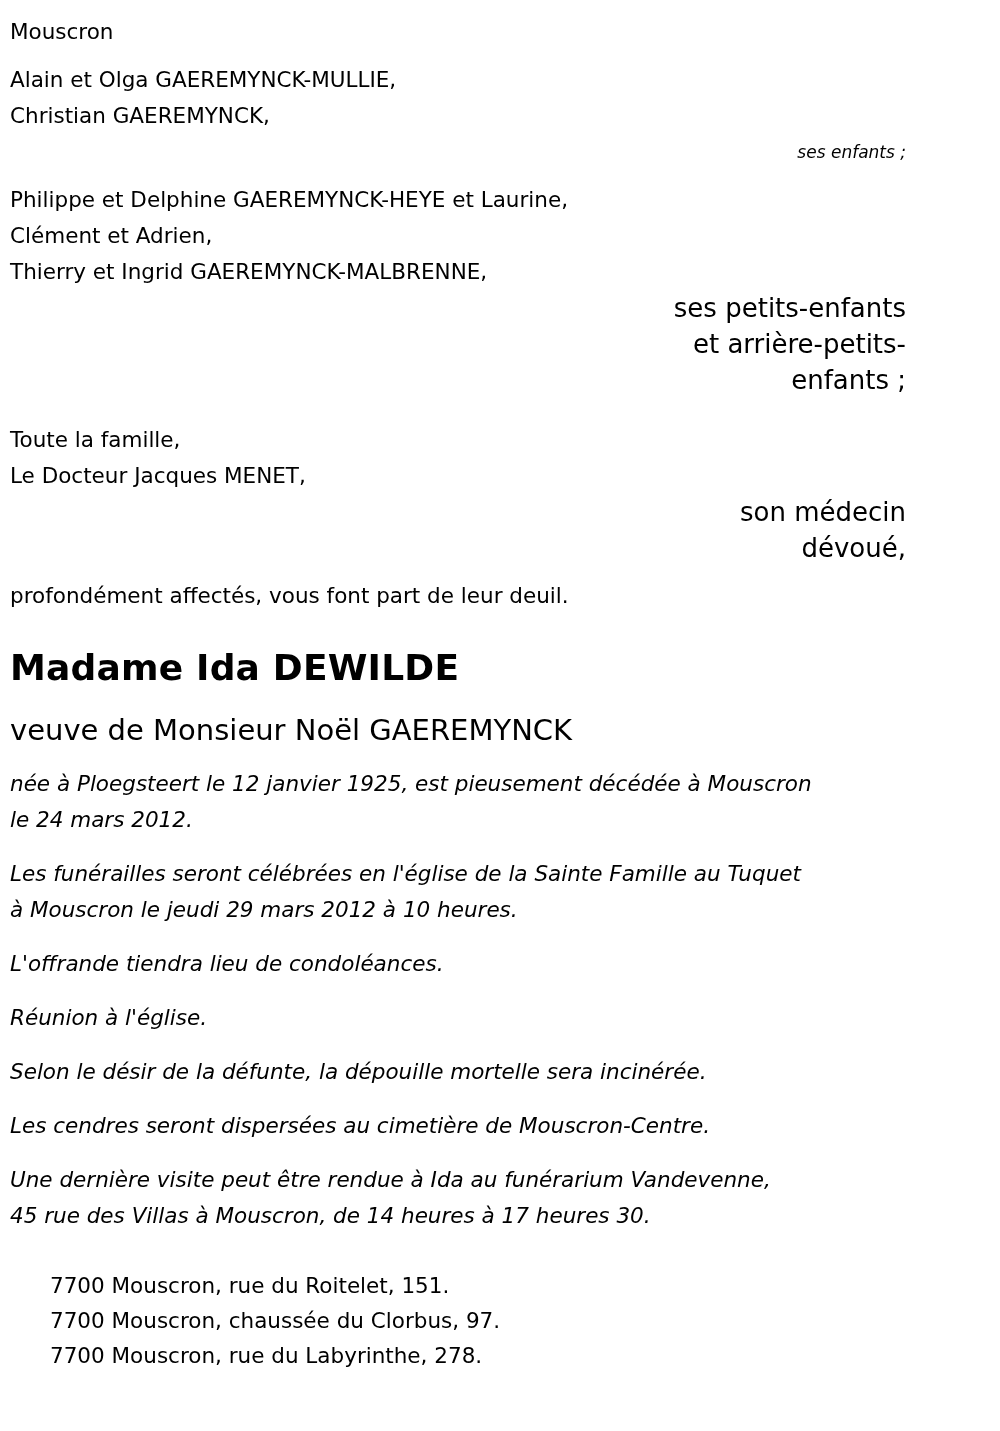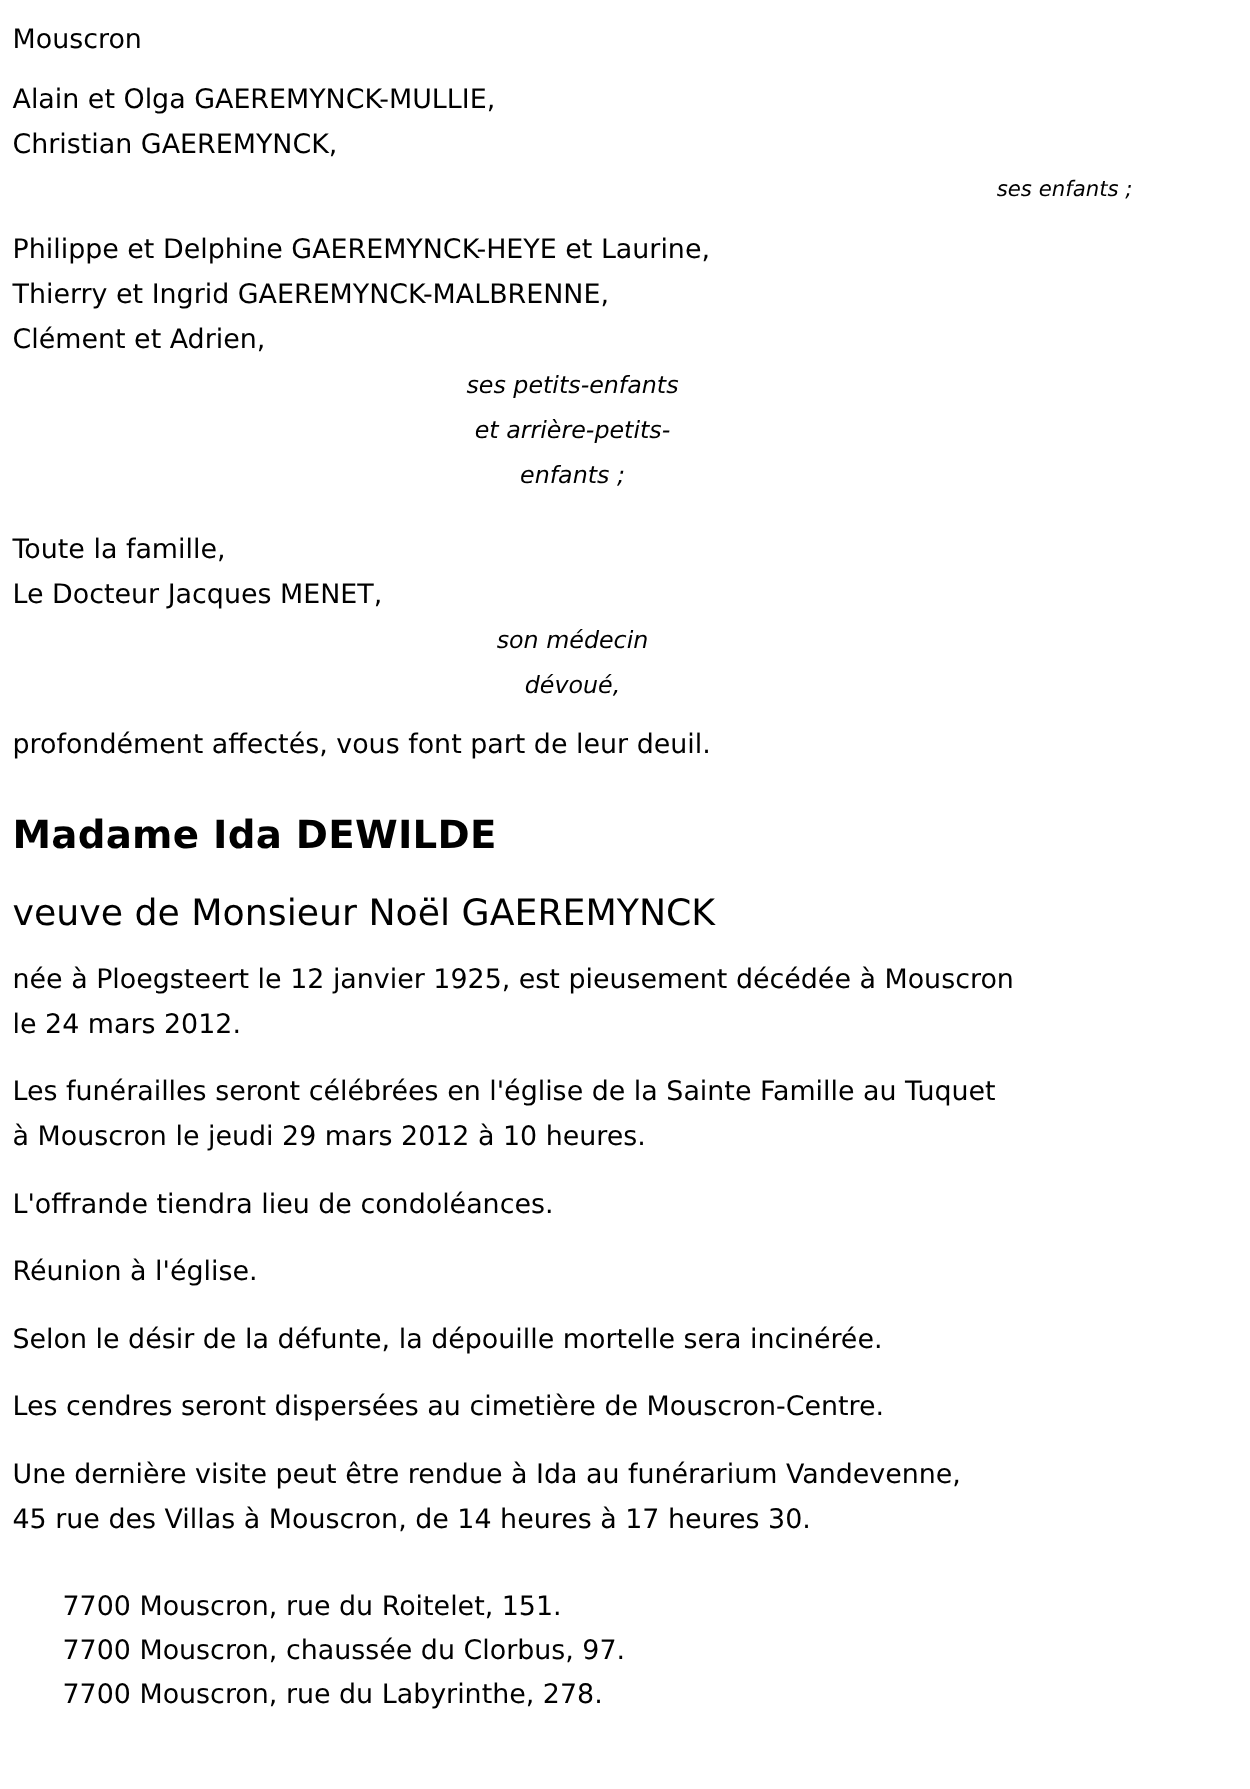"Thierry et Ingrid GAEREMYNCK-MALBRENNE," div.line { order: before "Clément et Adrien," -> after "Clément et Adrien," }
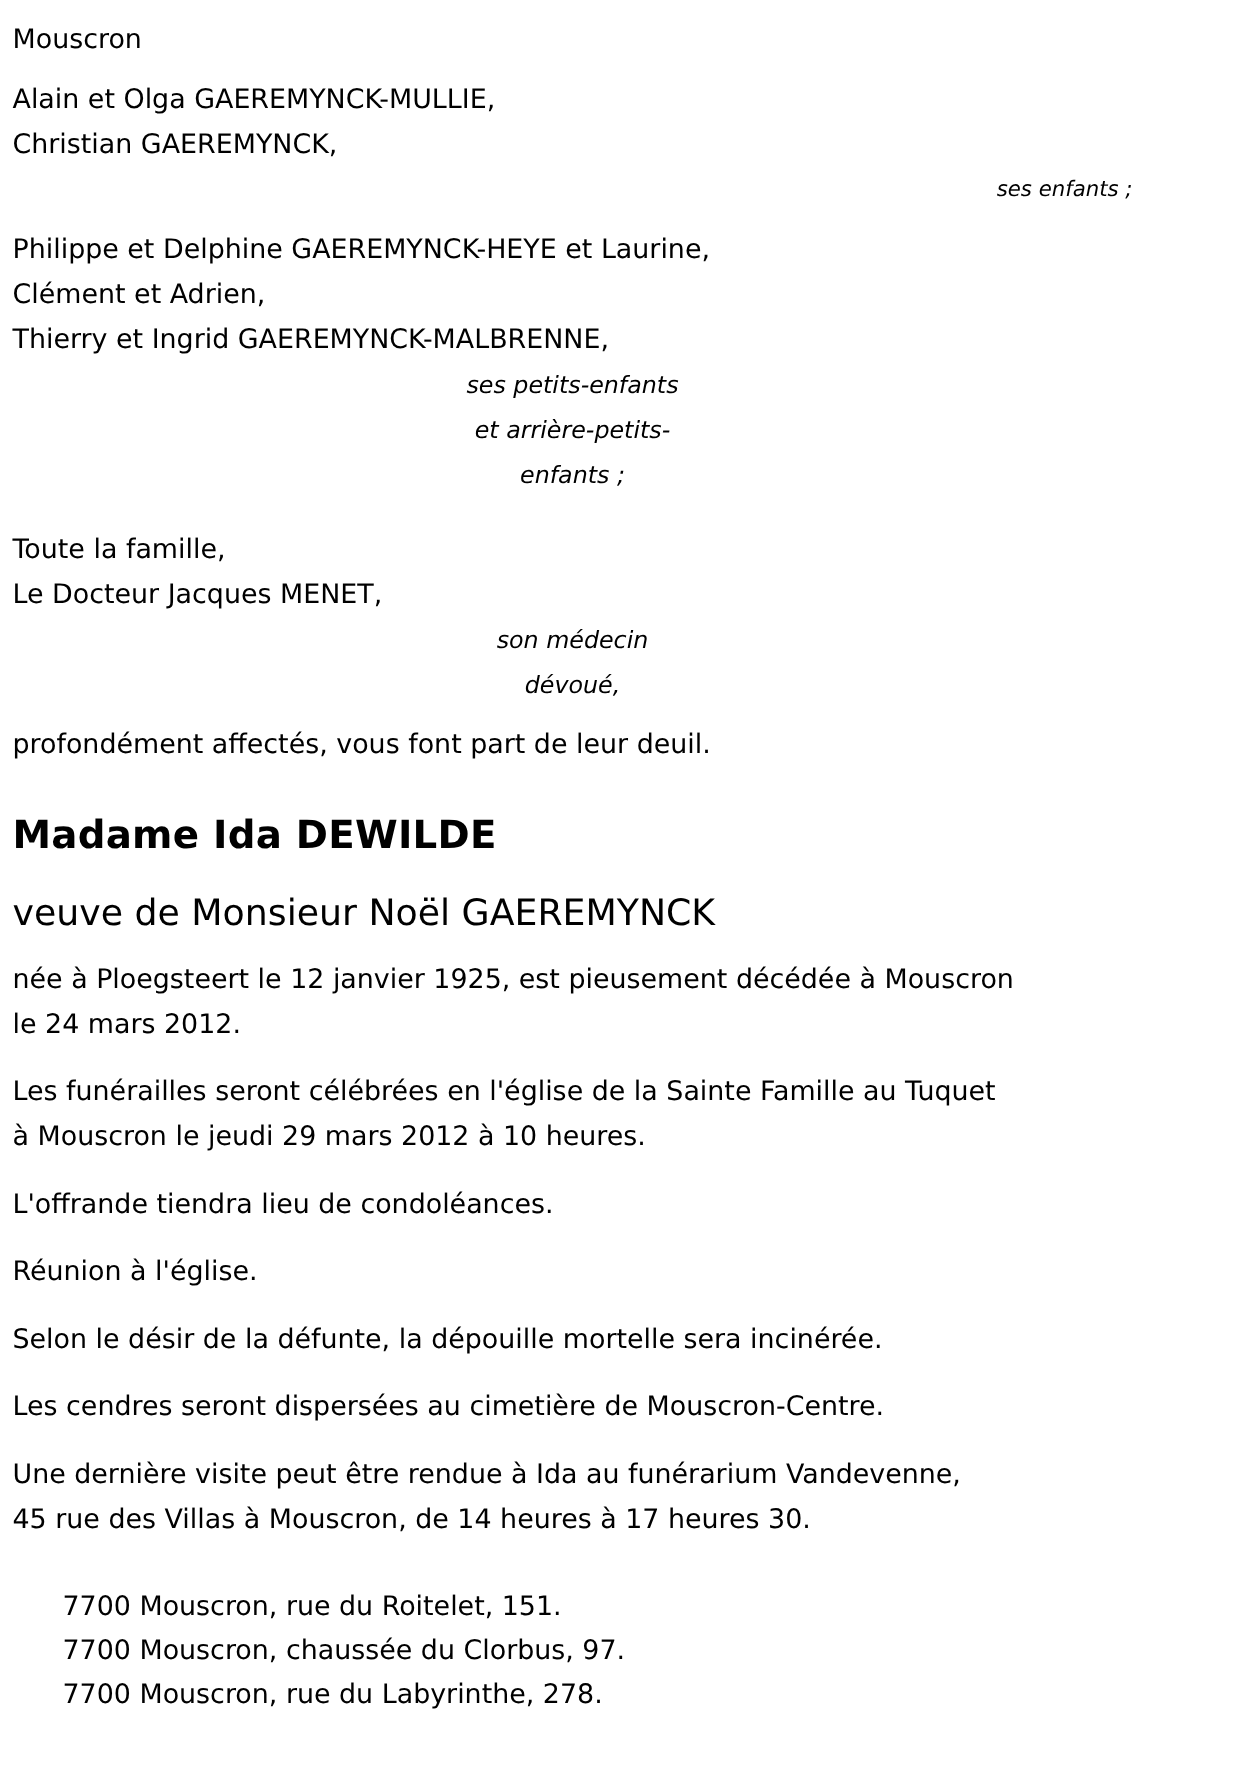"ses petits-enfants" .role-block { font-size: 19px -> 26px; font-style: italic -> none; text-align: center -> right }
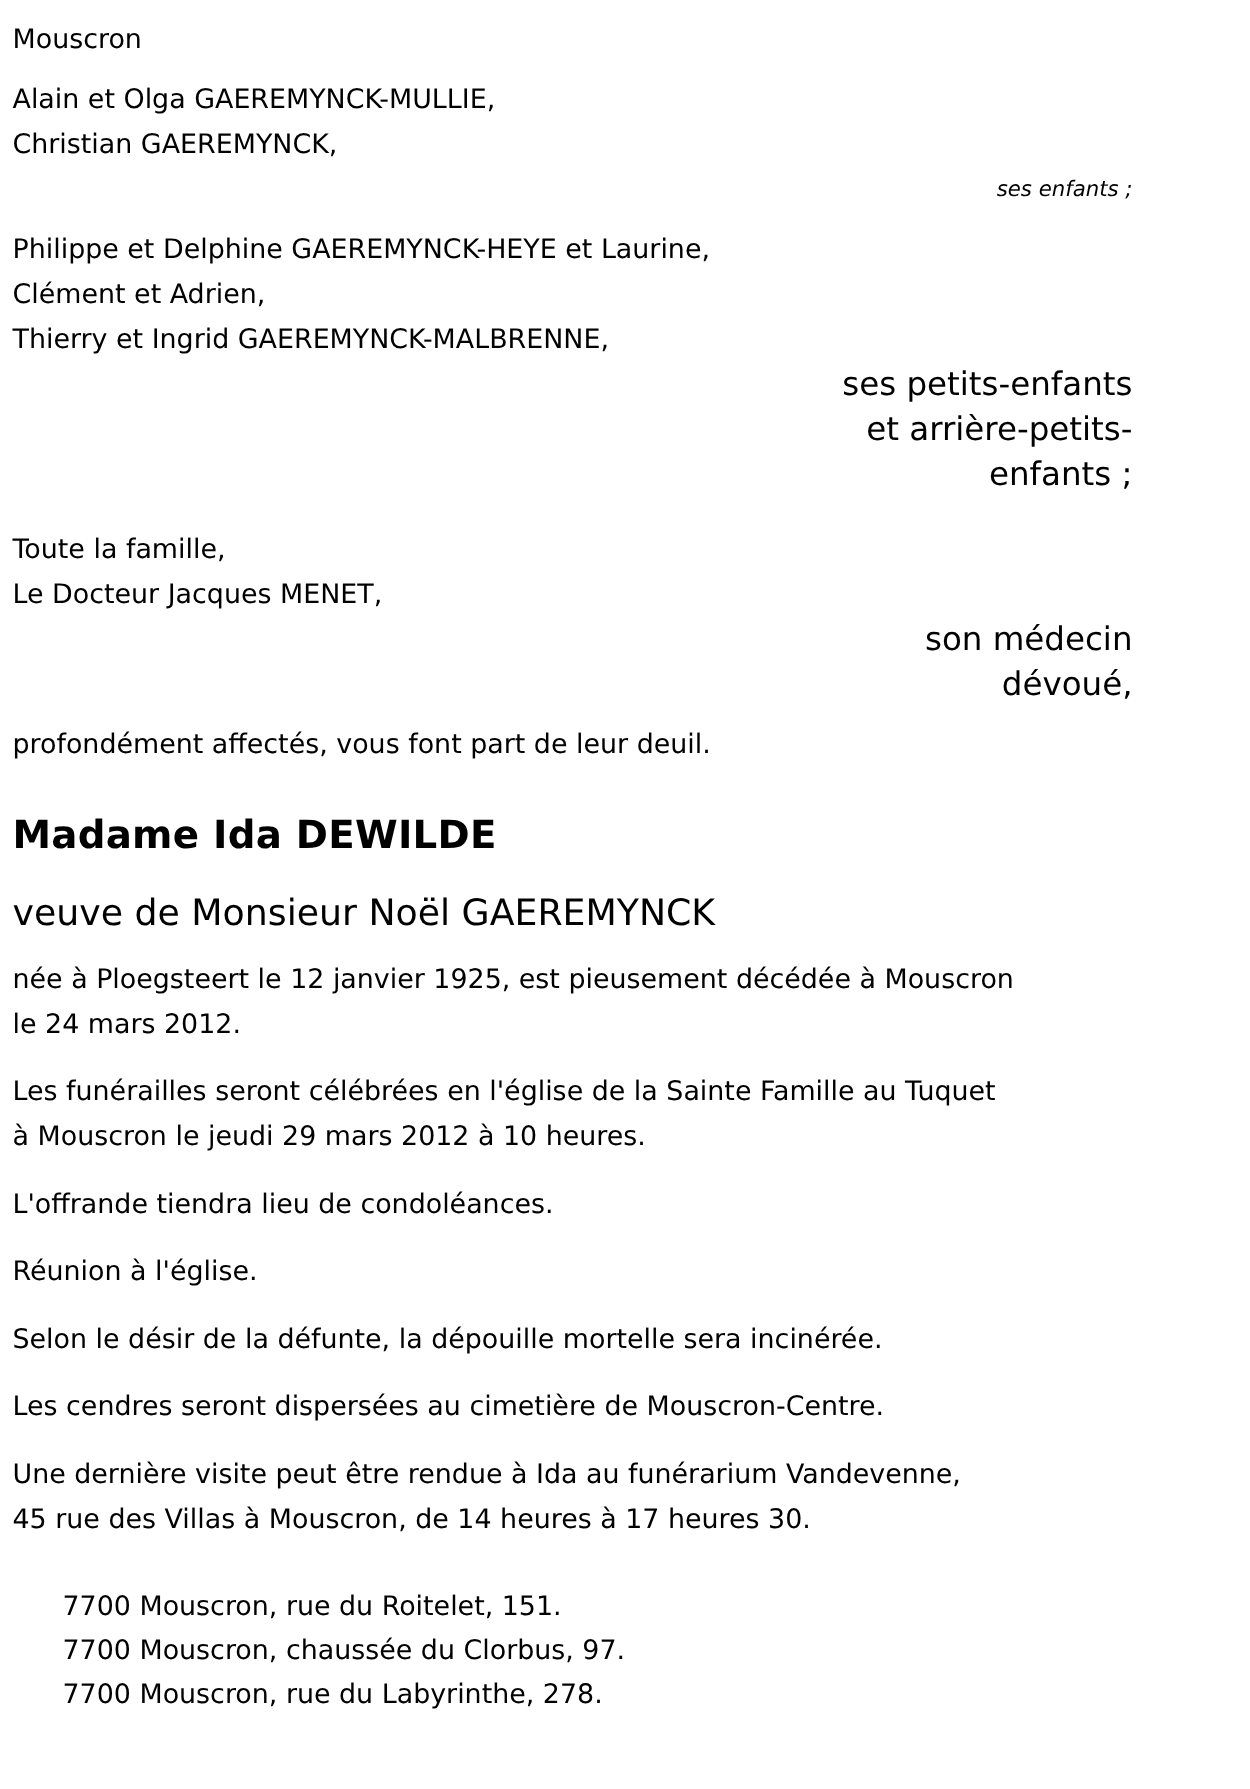"Madame Ida DEWILDE" .name-title { font-size: 31px -> 36px }
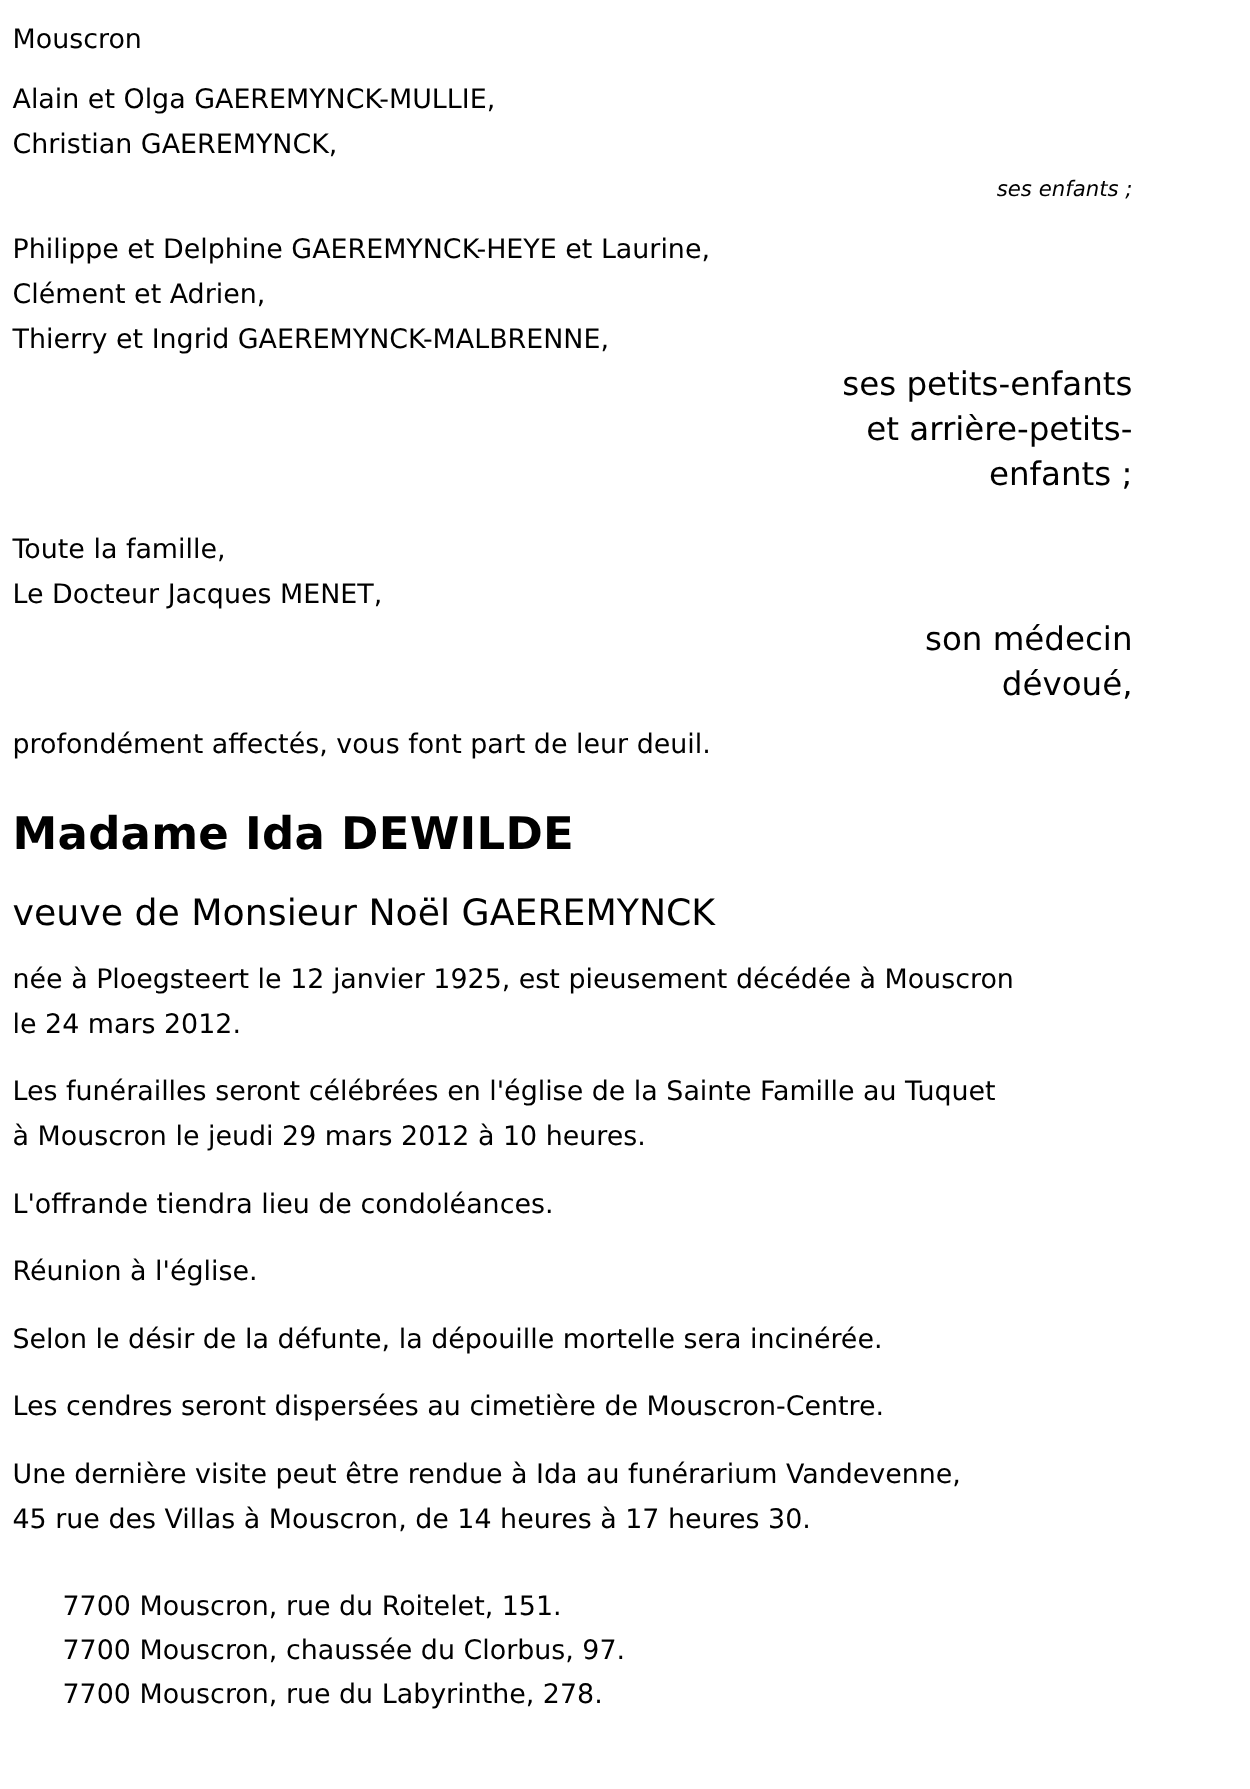"née à Ploegsteert le 12" .para { font-style: none -> italic }
